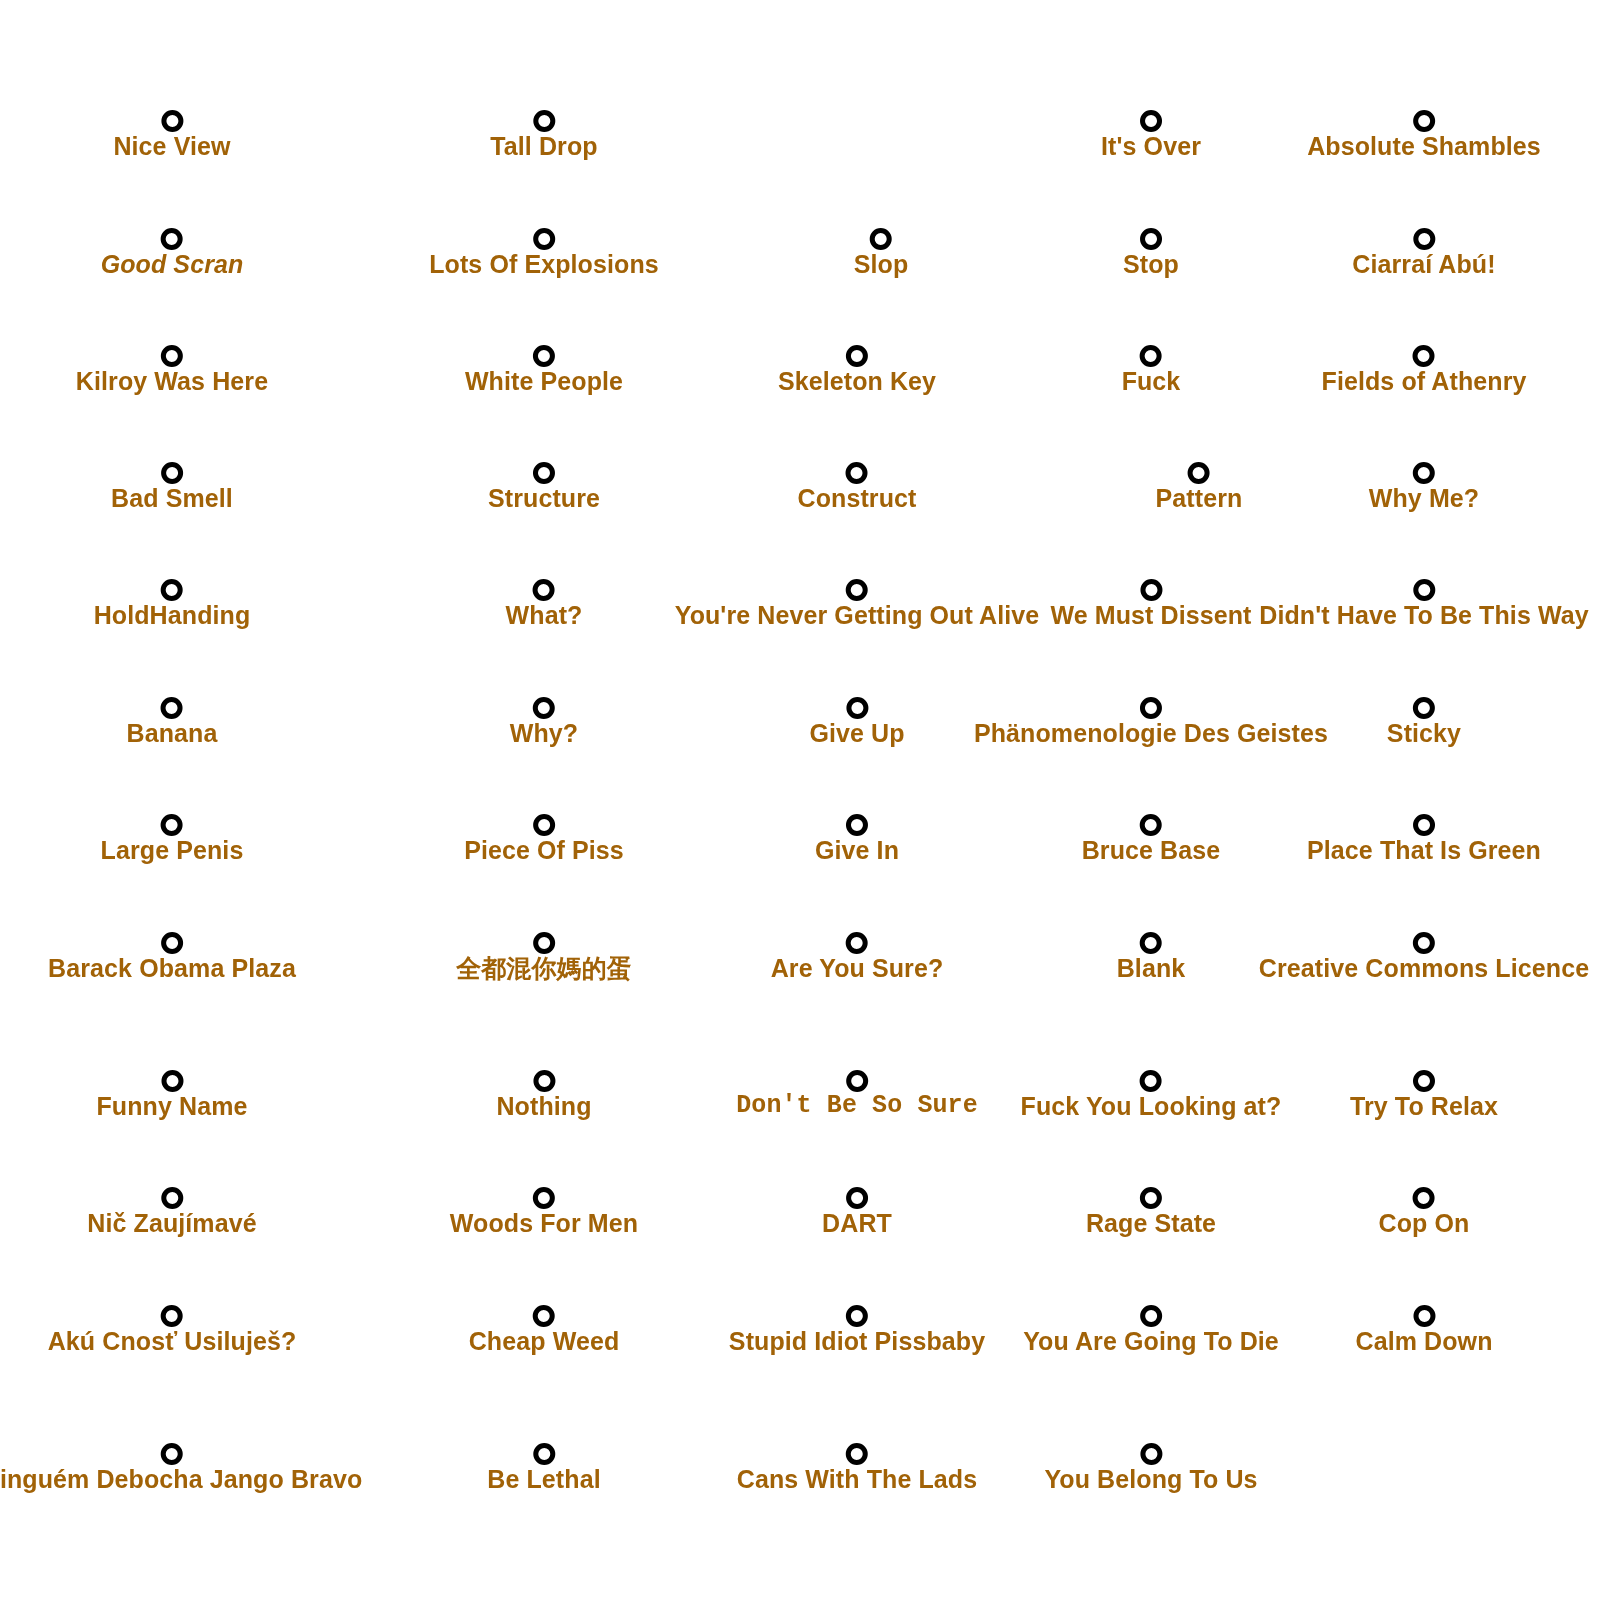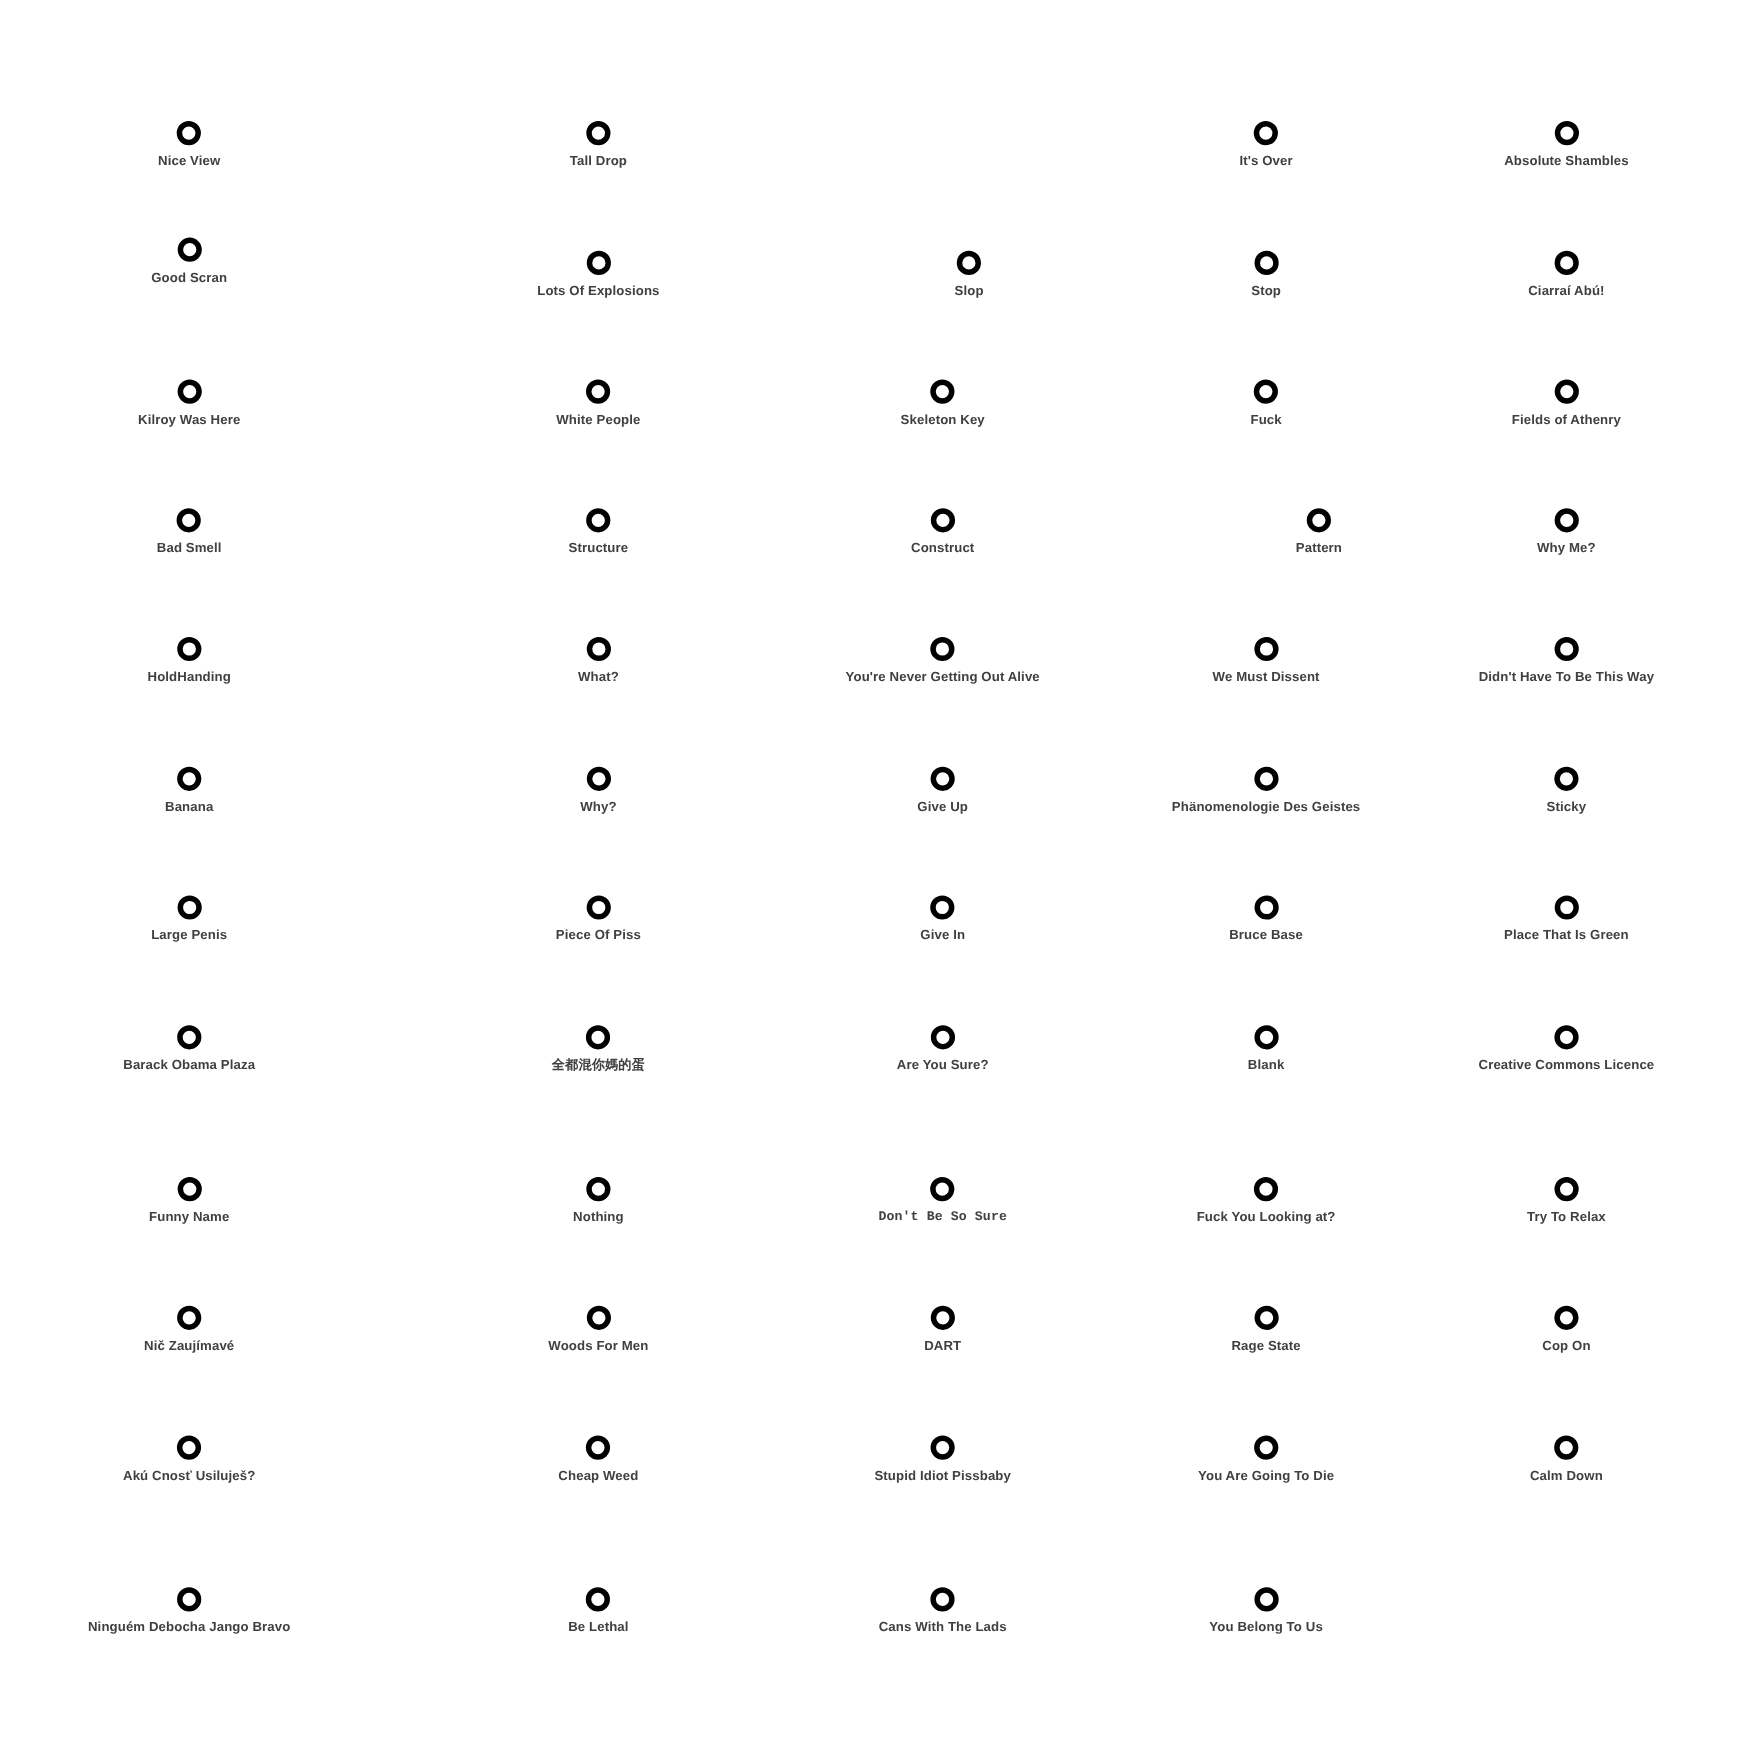"Nice View" .label { color: #404040 -> #a16207; font-size: 12px -> 25px }
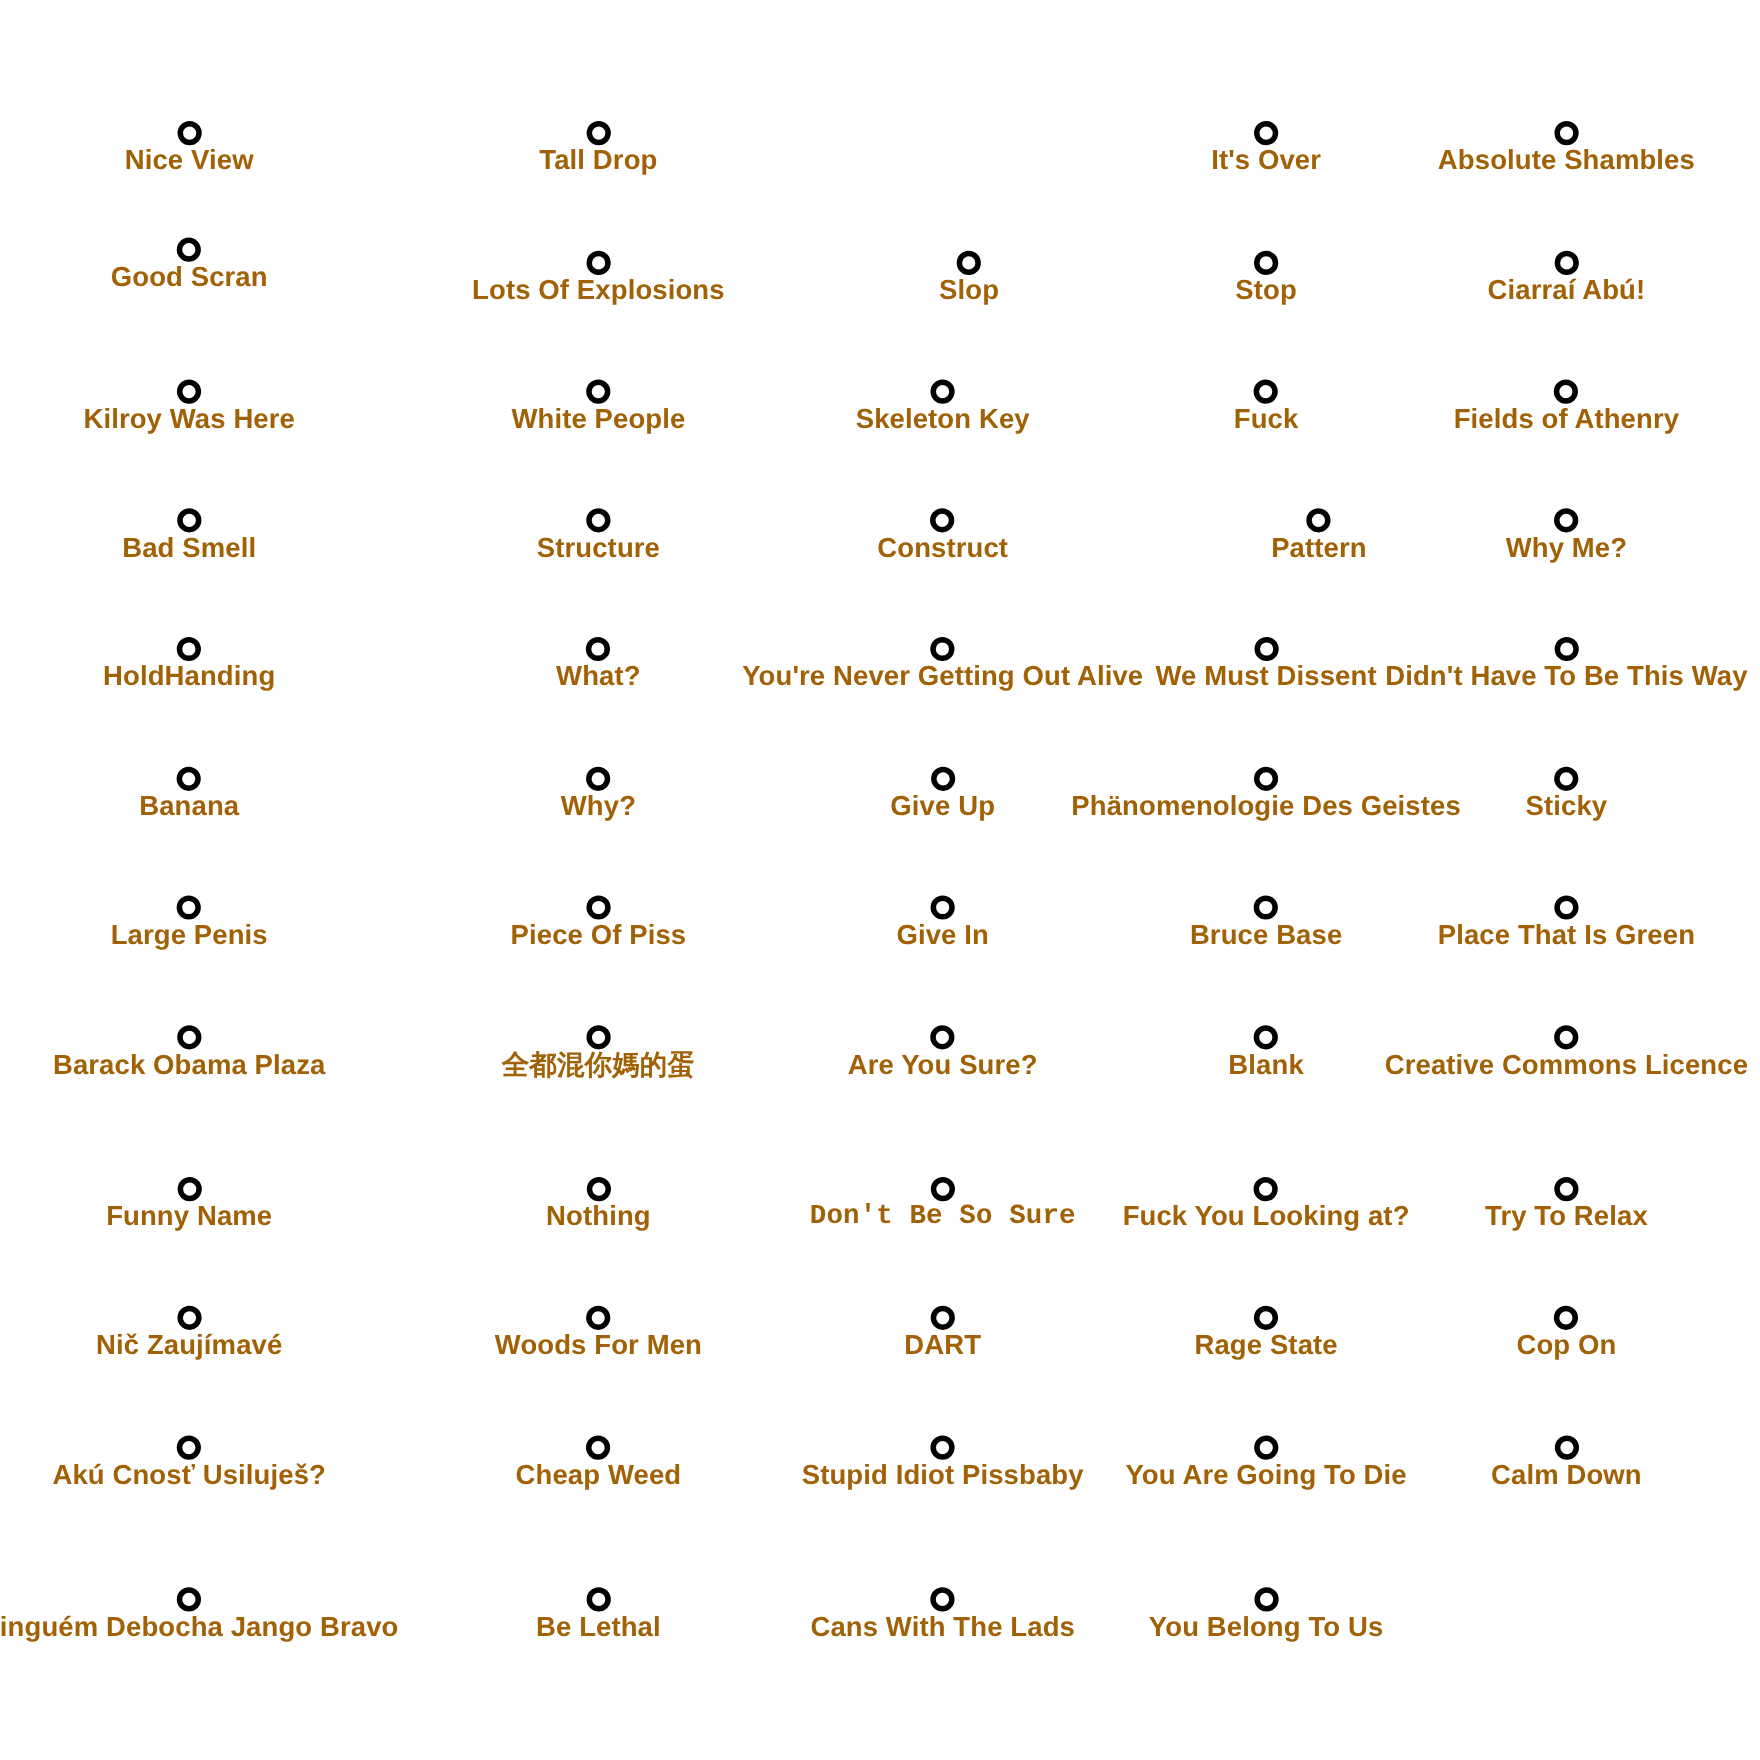"Good Scran" div.station { font-style: none -> italic; top: 216px -> 228px }
